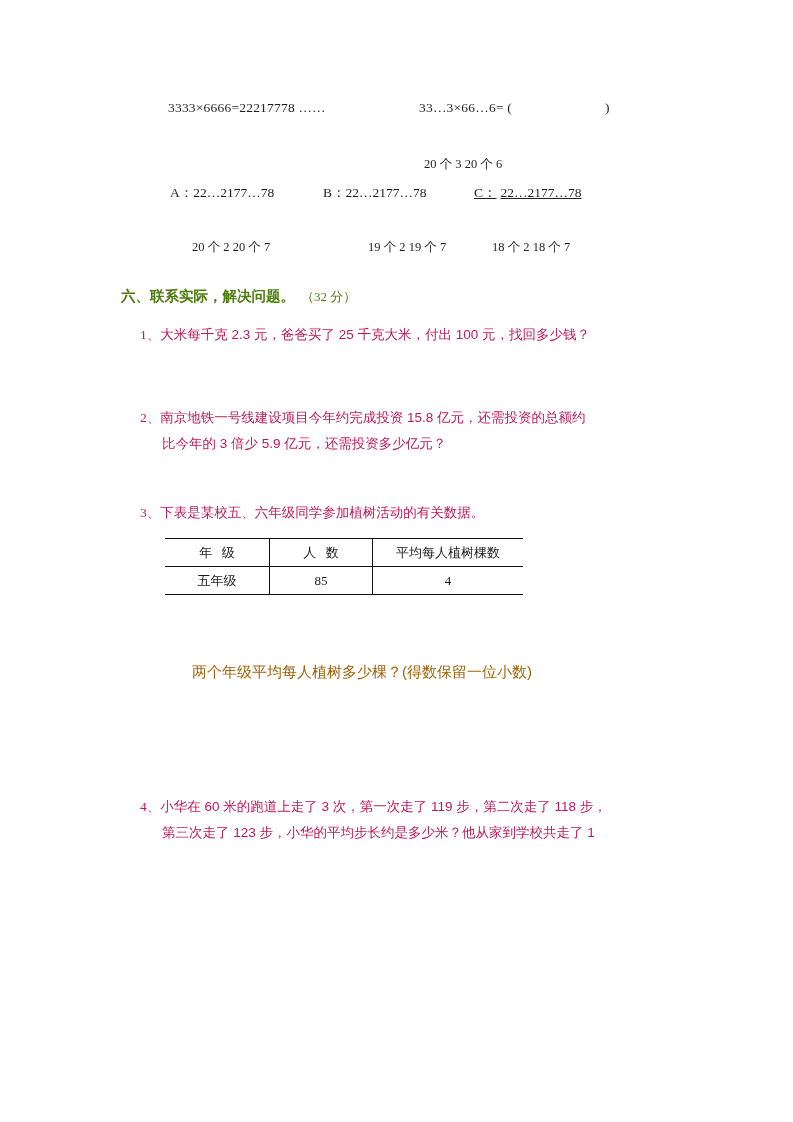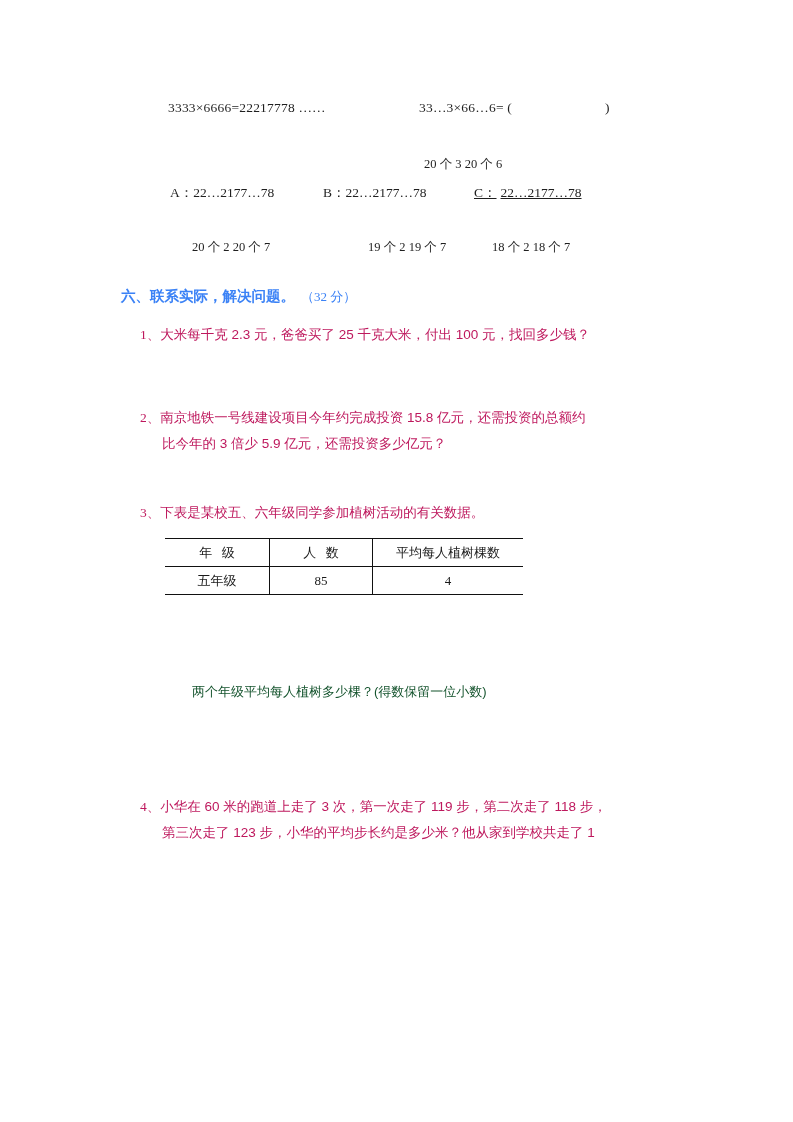"六、联系实际，解决问题。 （32 分）" .section-heading { color: #3b82f6 -> #4d7c0f }
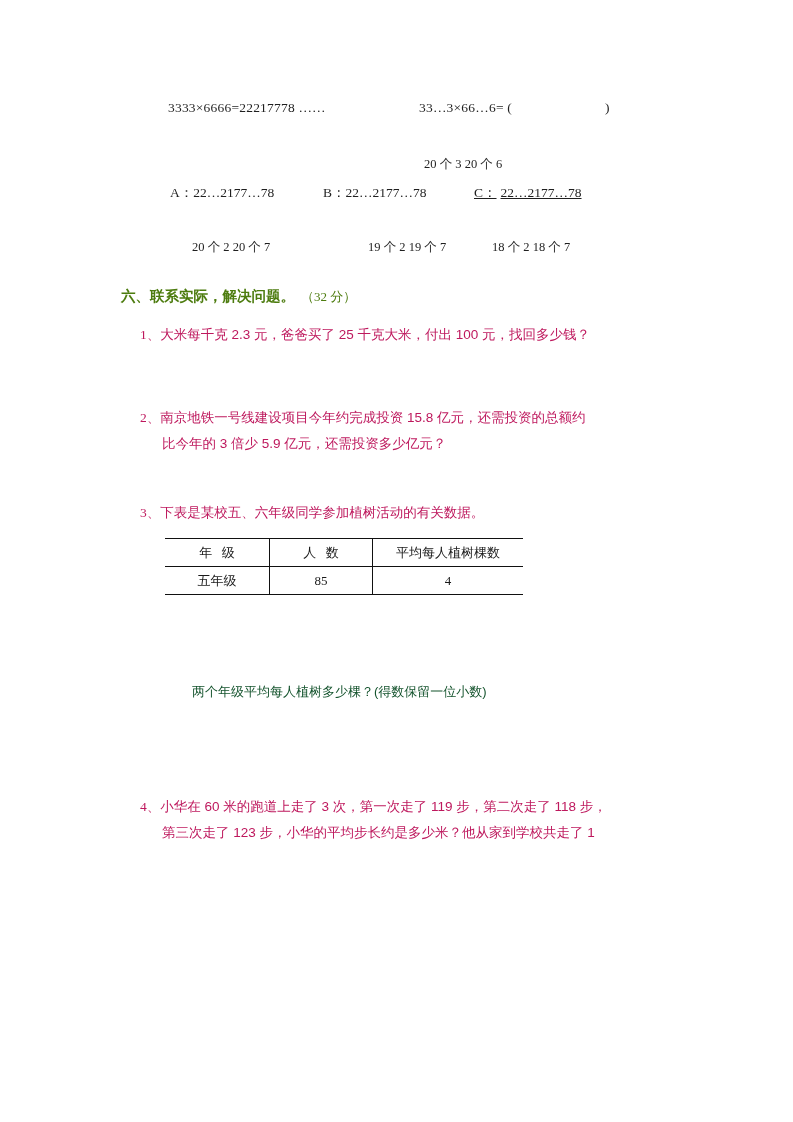"两个年级平均每人植树多少棵？(得数保留一位小数)" .subq { color: #14532d -> #a16207; font-size: 13px -> 15px; margin-top: 20px -> none }
